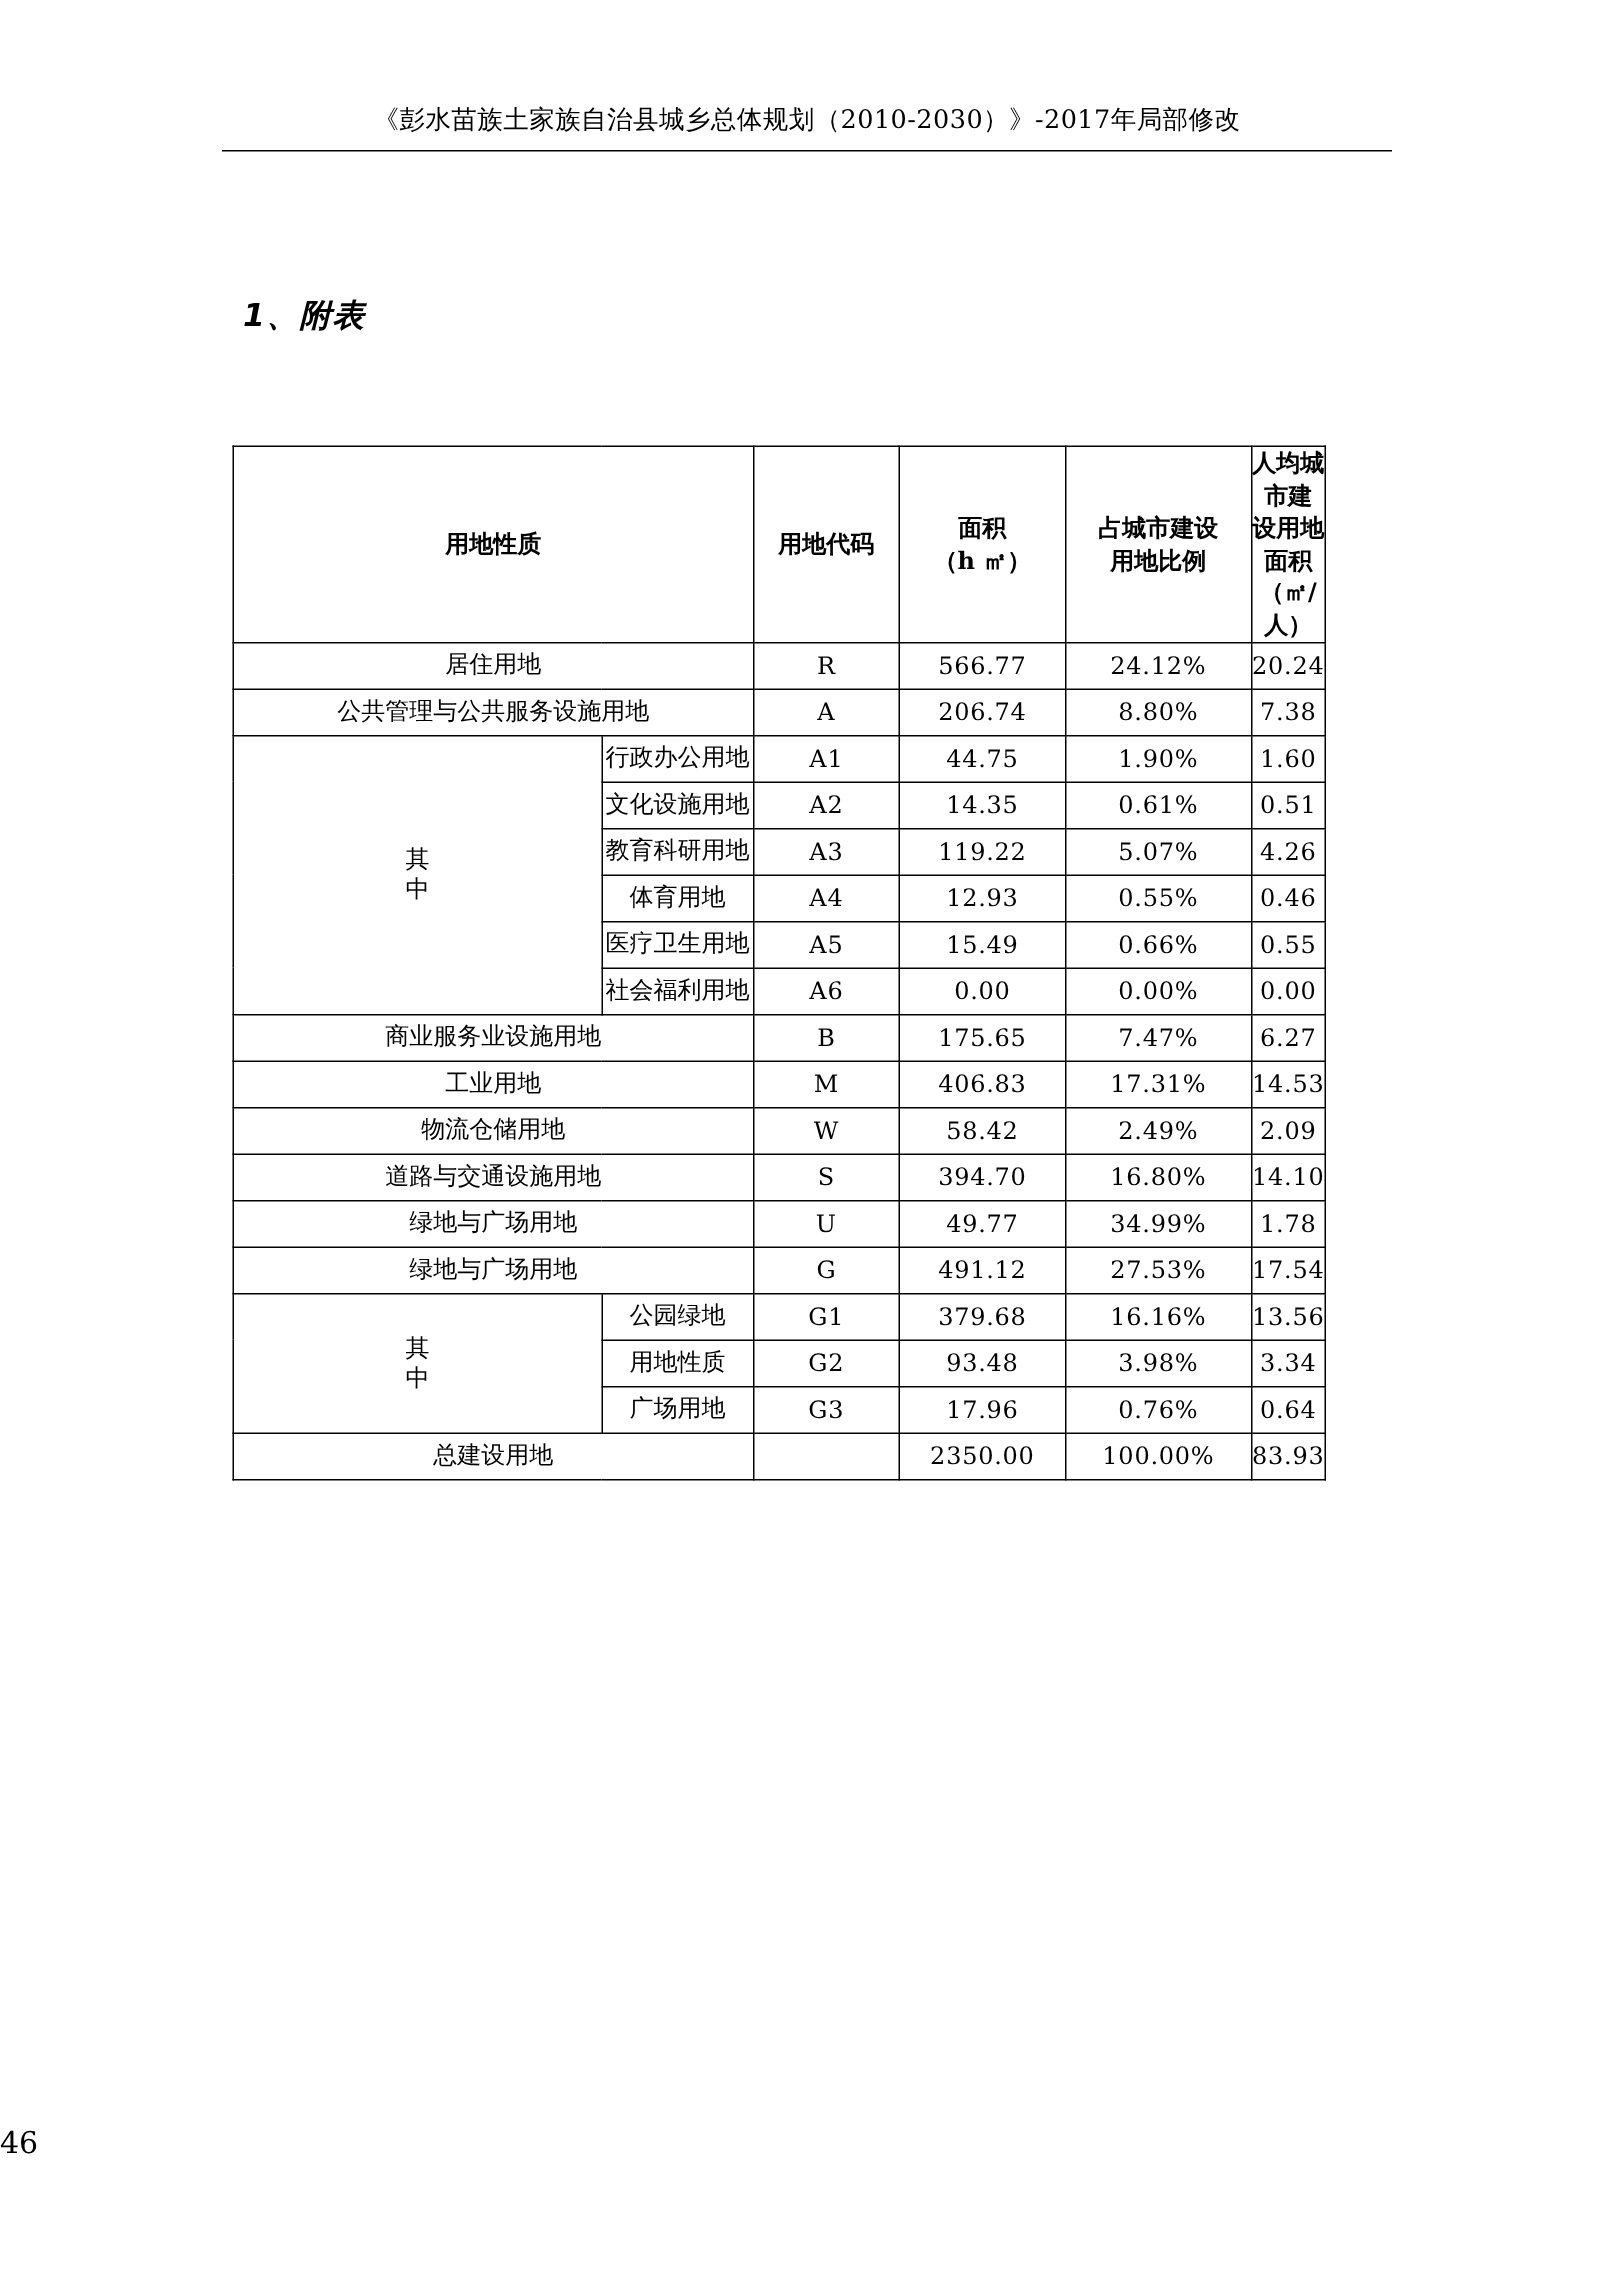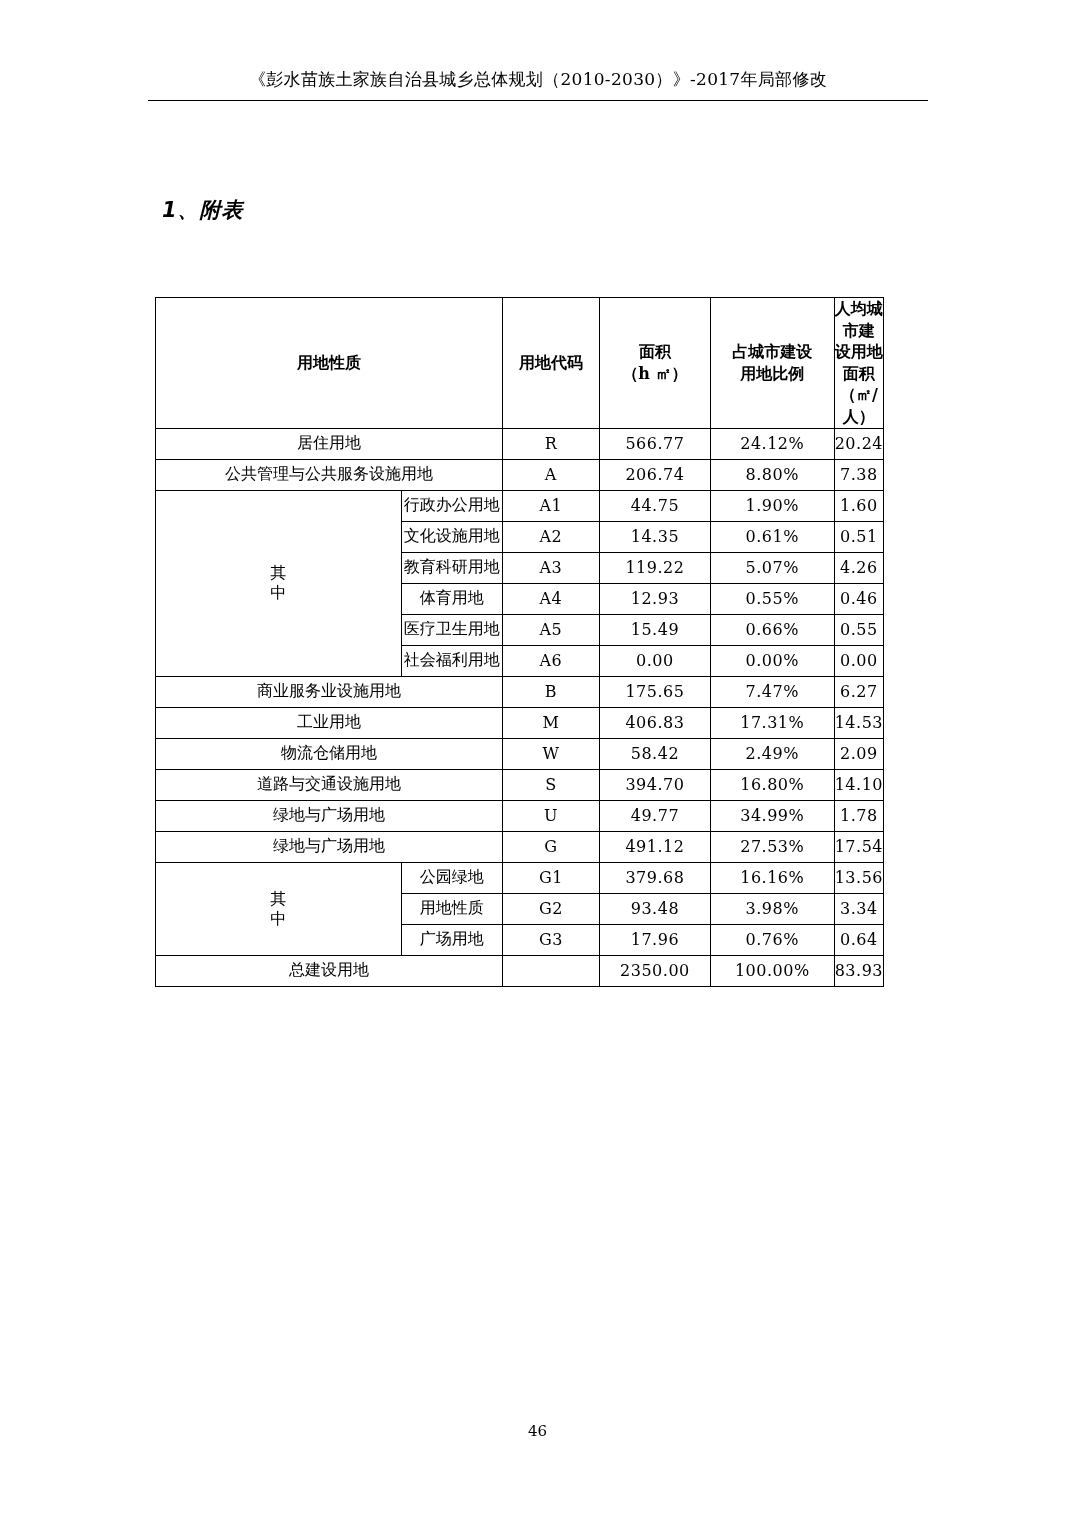"46" .footer-page { font-size: 15px -> 20px; text-align: center -> left }
